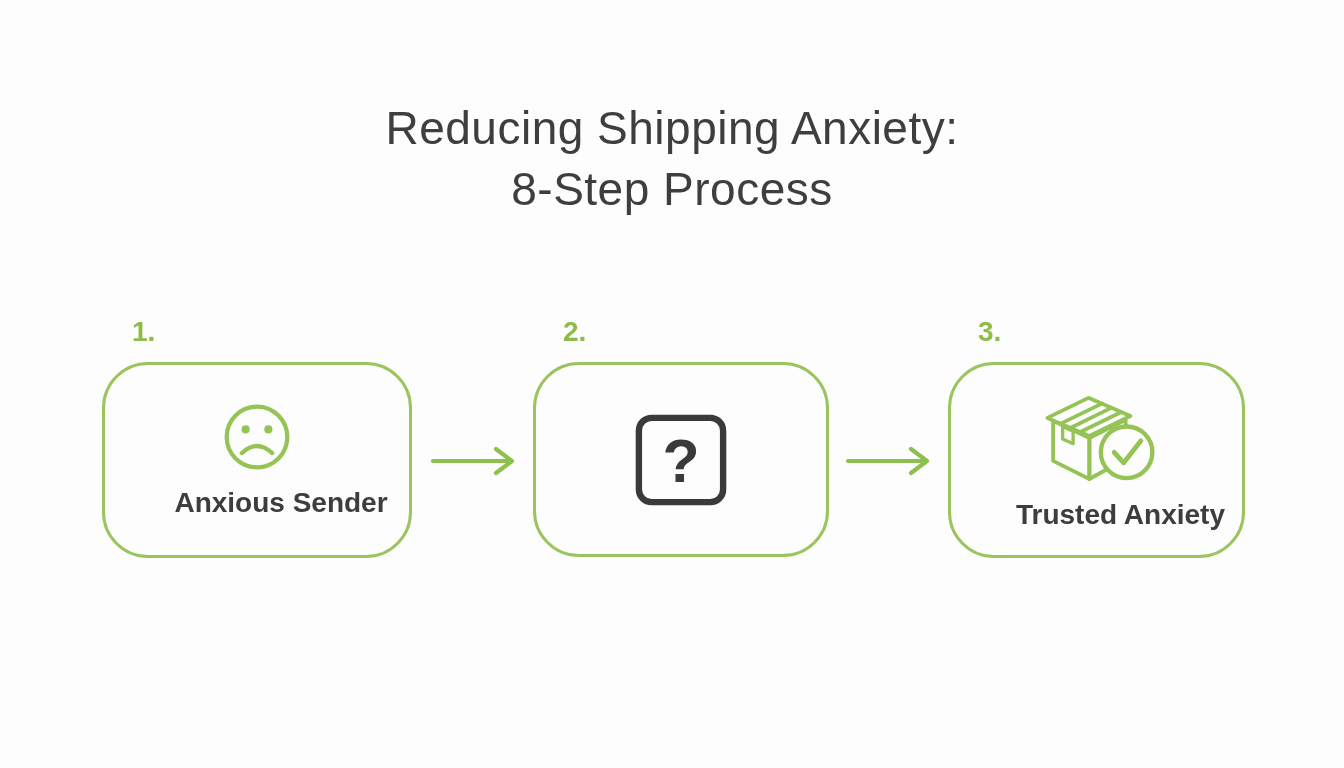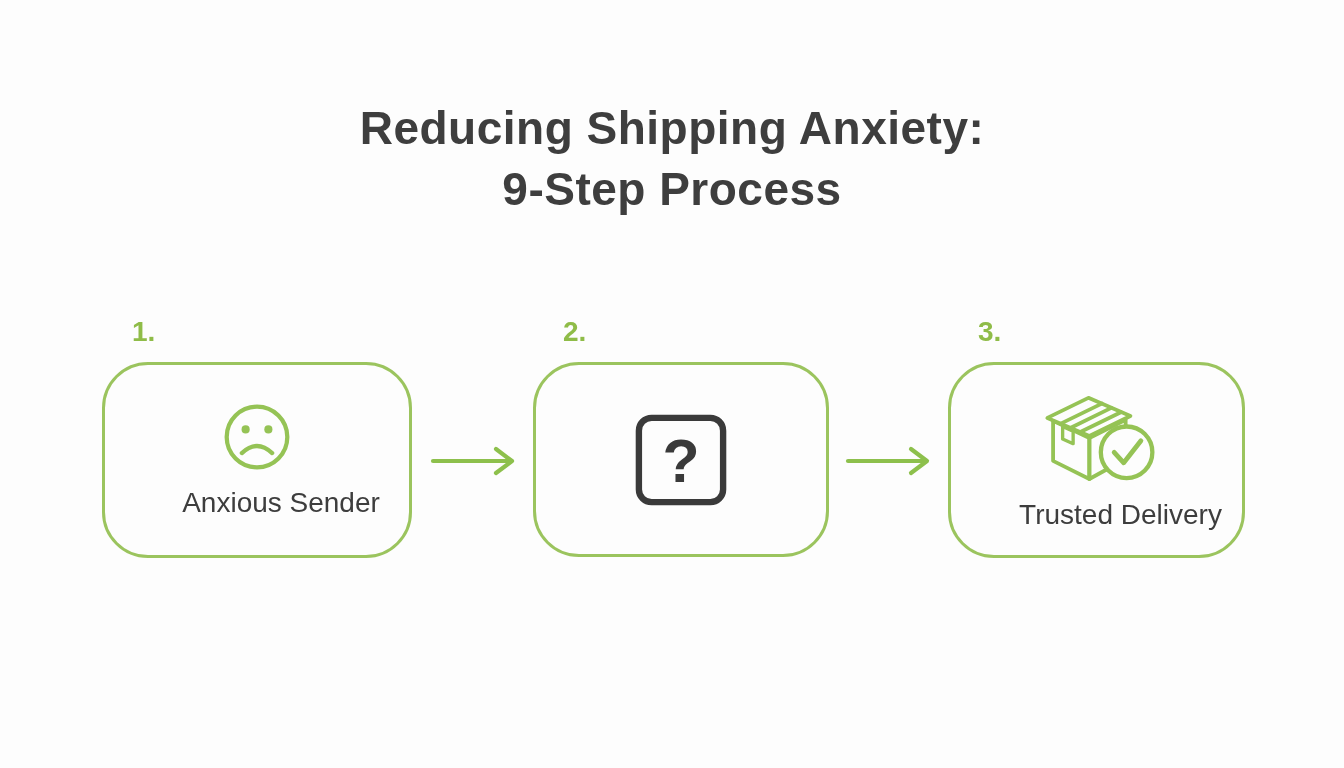"Reducing Shipping Anxiety:" .title { font-weight: bold -> normal }
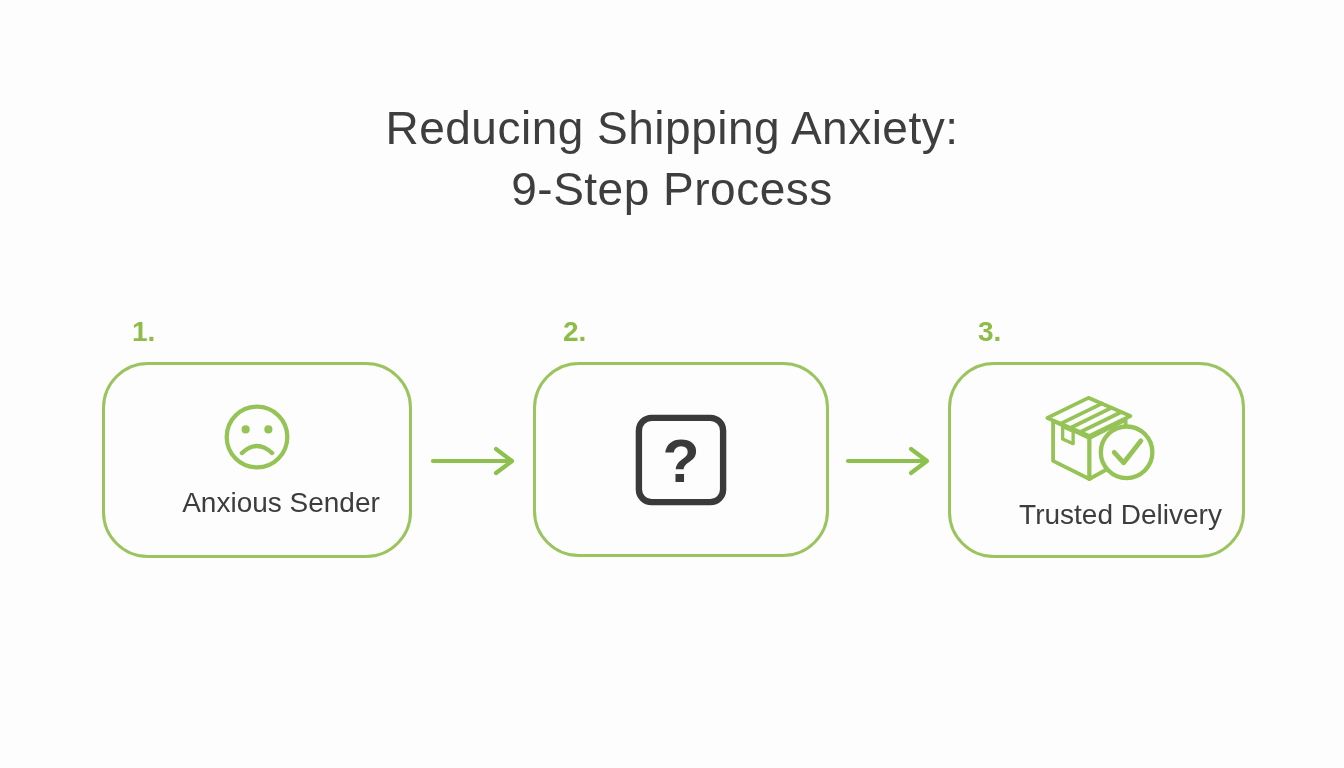"9-Step Process" span { text: 9-Step -> 8-Step }
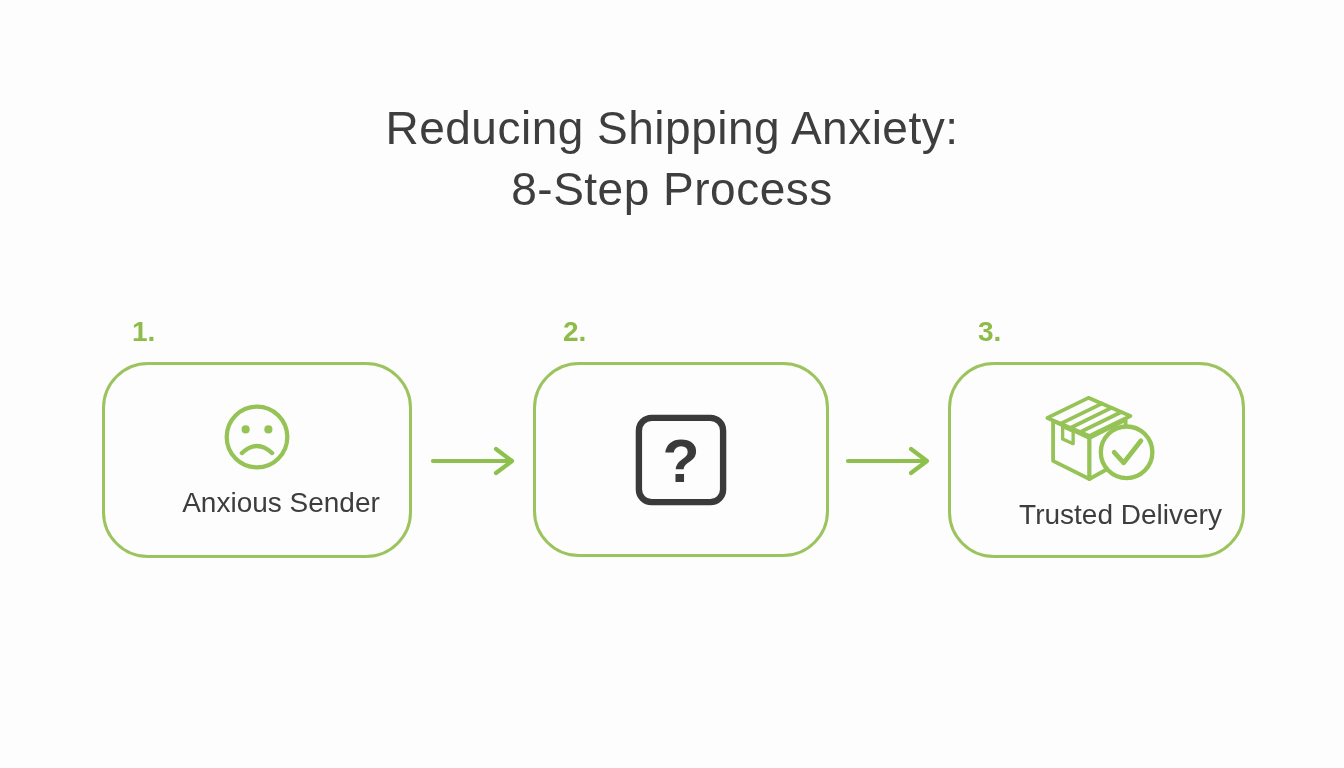"Anxious Sender" .card .label { font-weight: normal -> bold }
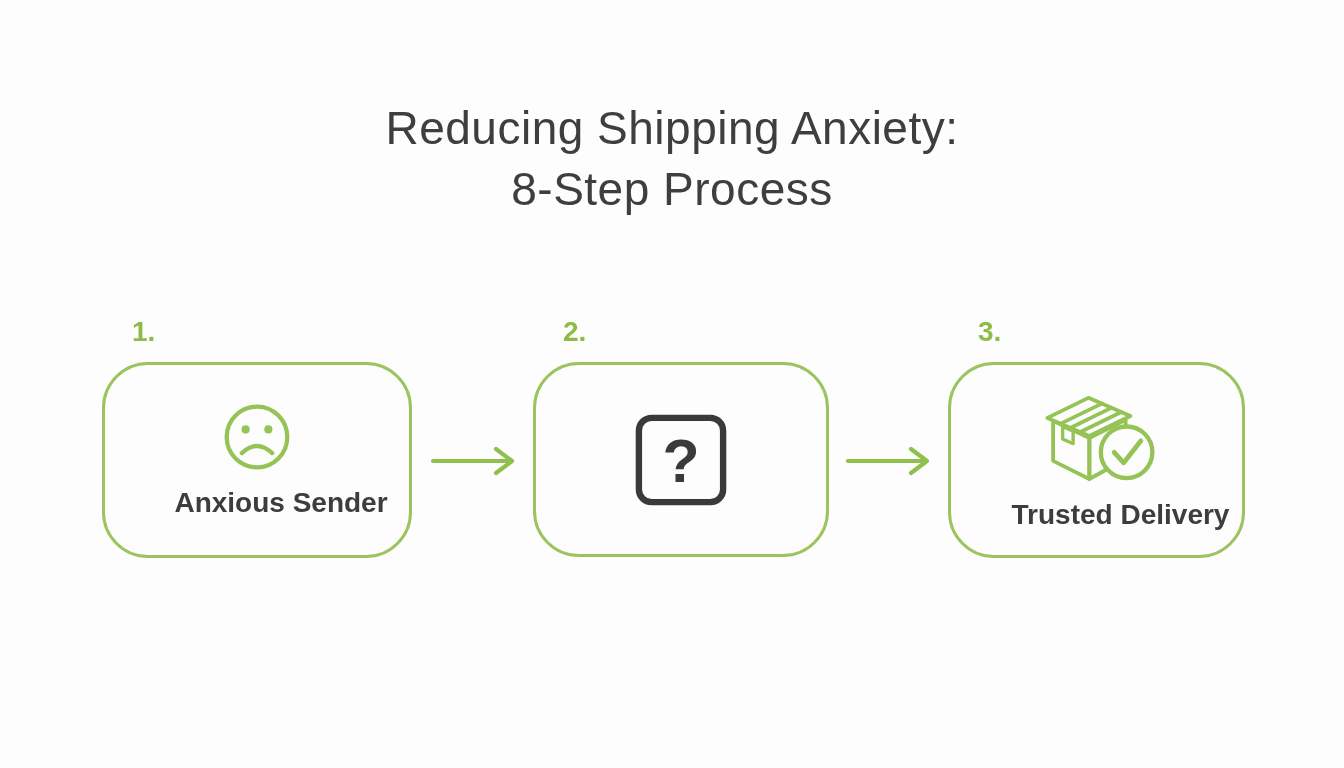"Trusted Delivery" div.label { text: Delivery -> Anxiety }
